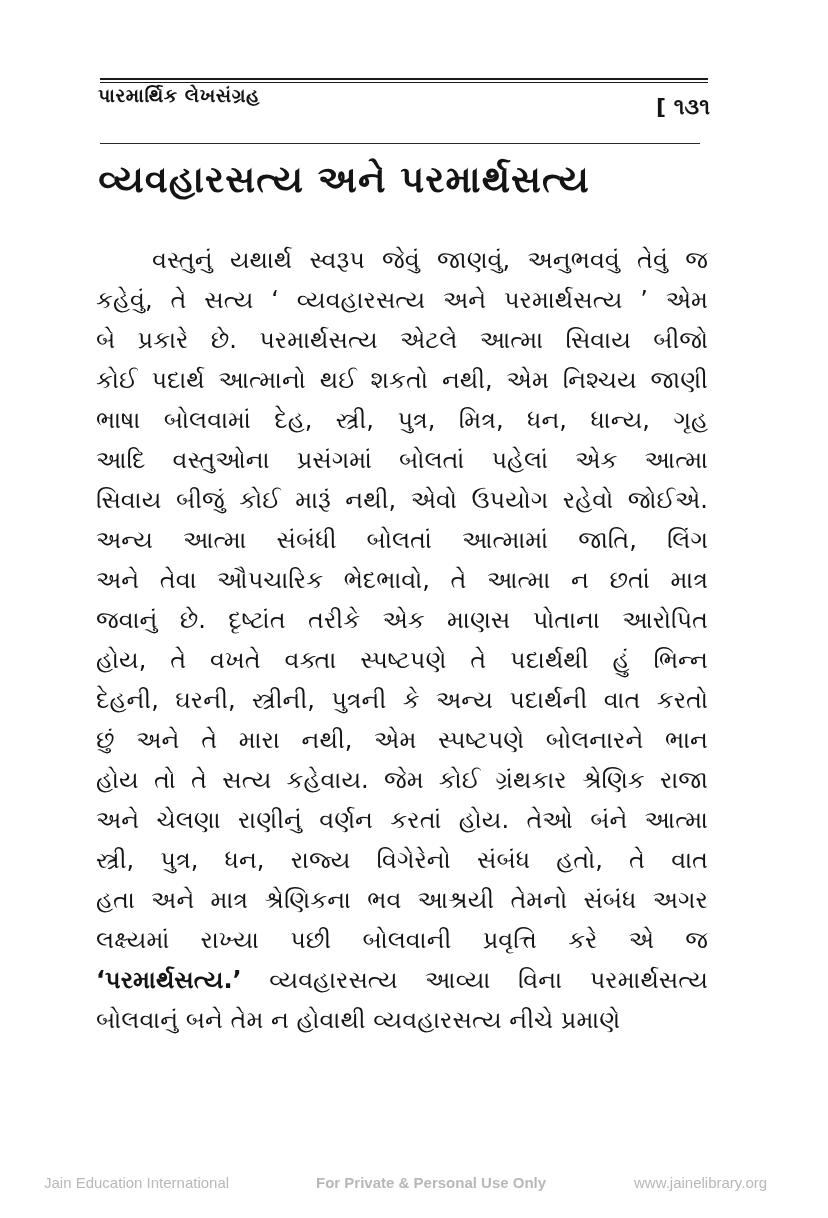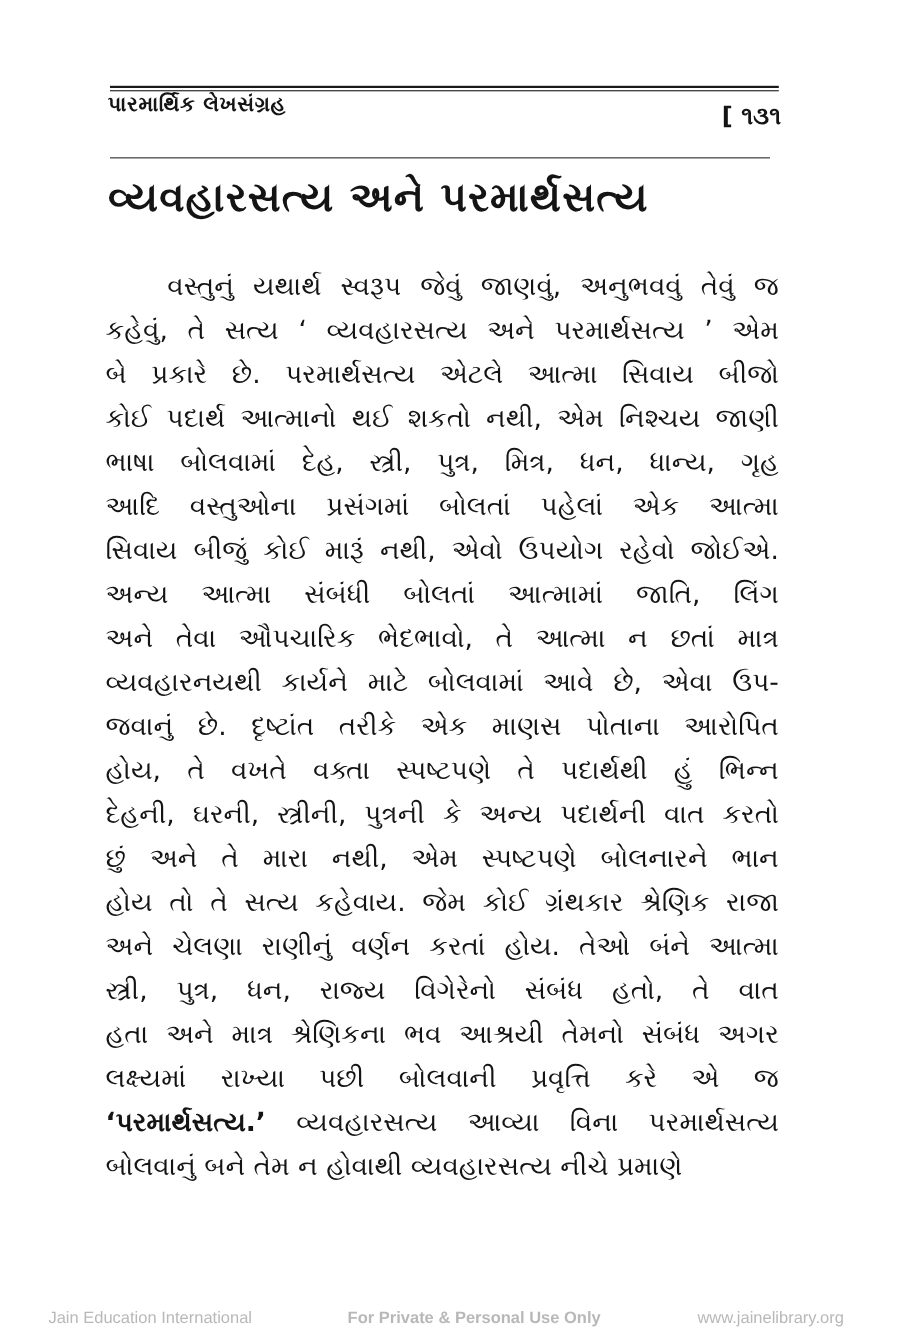"વ્યવહારનયથી કાર્યને માટે બોલવામાં આવે" div.line { html: <div>વ્યવહારનયથી કાર્યને માટે બોલવામાં આવે છે, એવા ઉપ-</div> -> none }
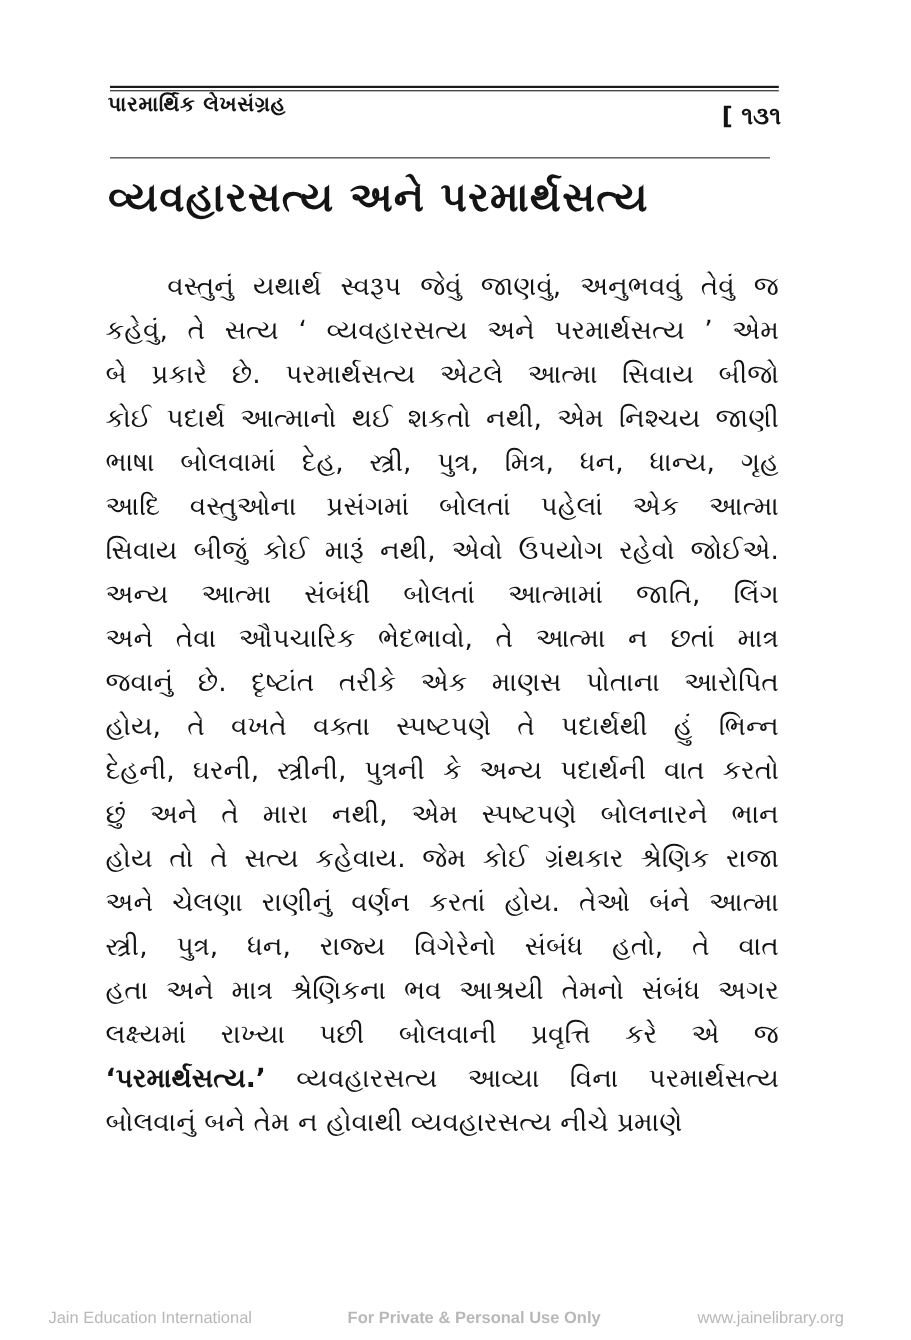"Jain Education International" .footer span { top: 16px -> 0 }
